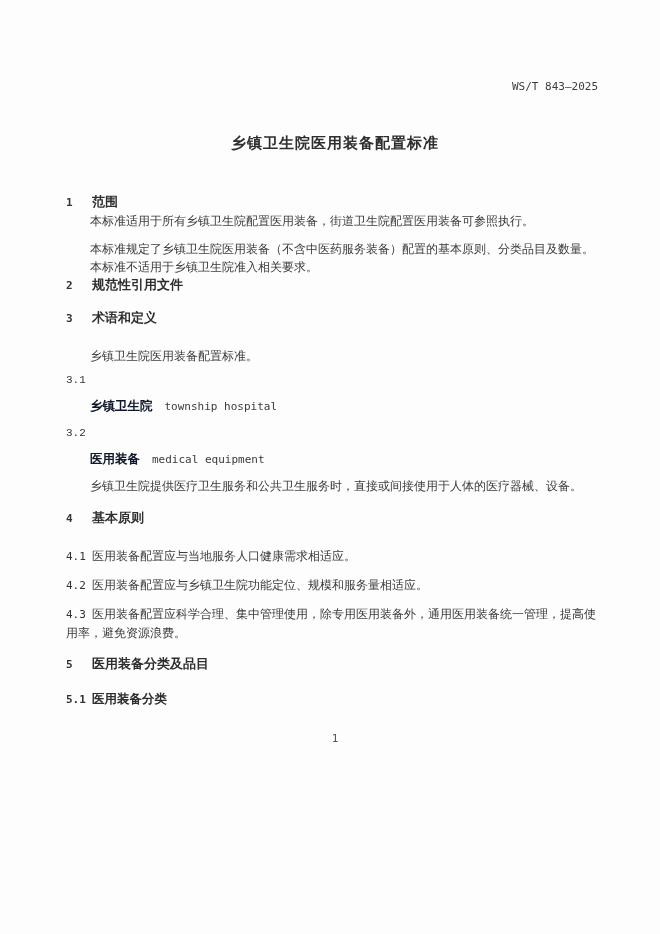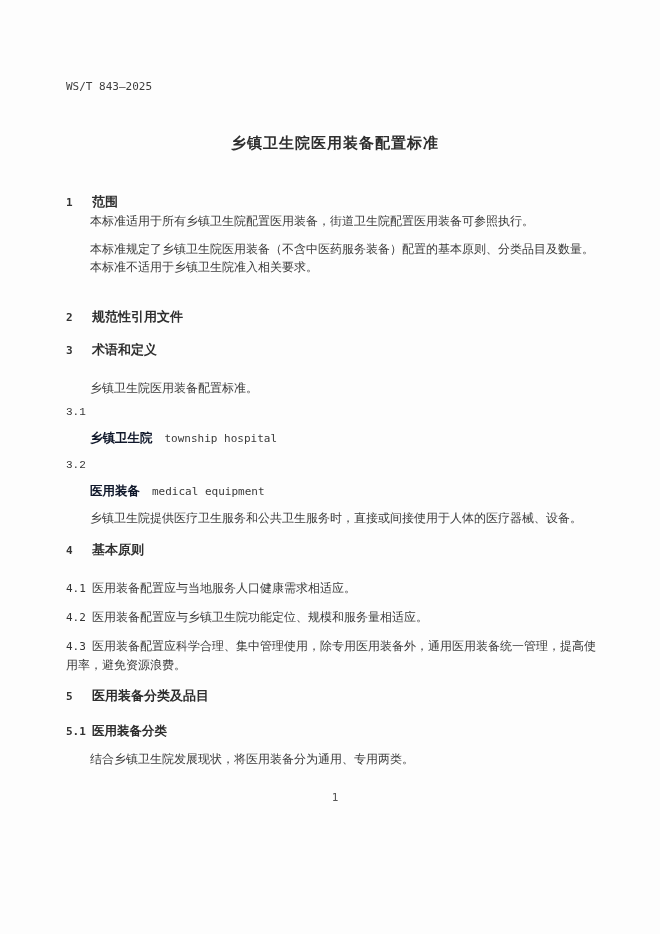"WS/T 843—2025" .std-code { text-align: none -> right }
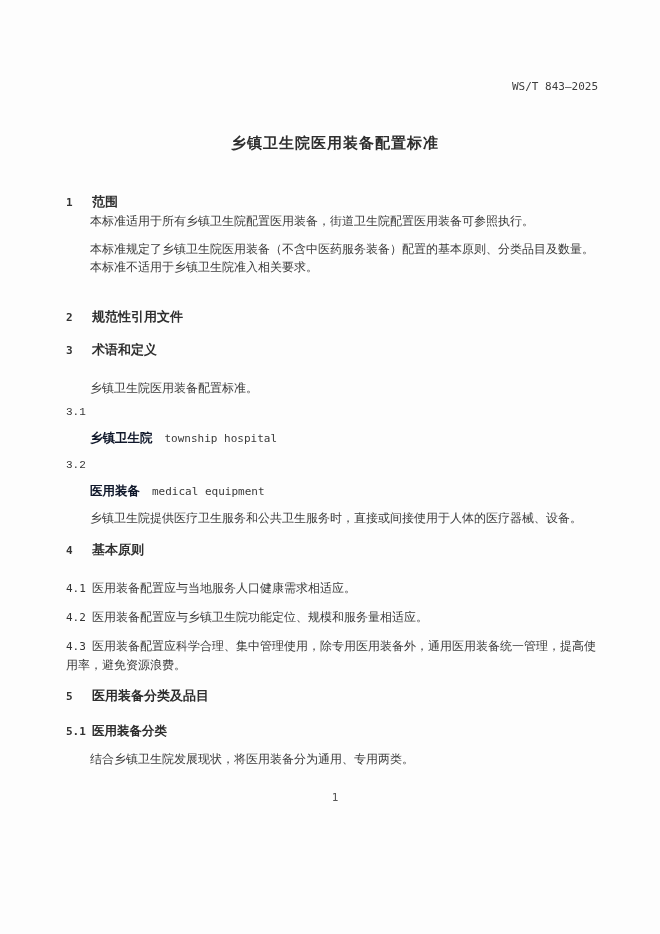"2 规范性引用文件" div.clause-head { margin-top: 32px -> none }
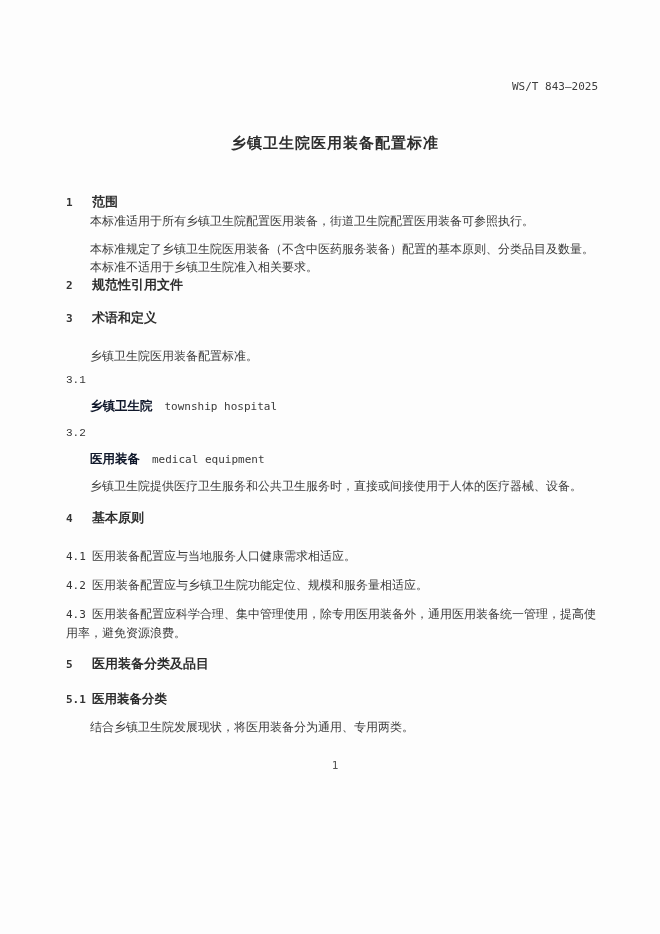"结合乡镇卫生院发展现状，将医用装备分为通用、专用两类。" div.para { html: <div>结合乡镇卫生院发展现状，将医用装备分为通用、专用两类。</div> -> none }
